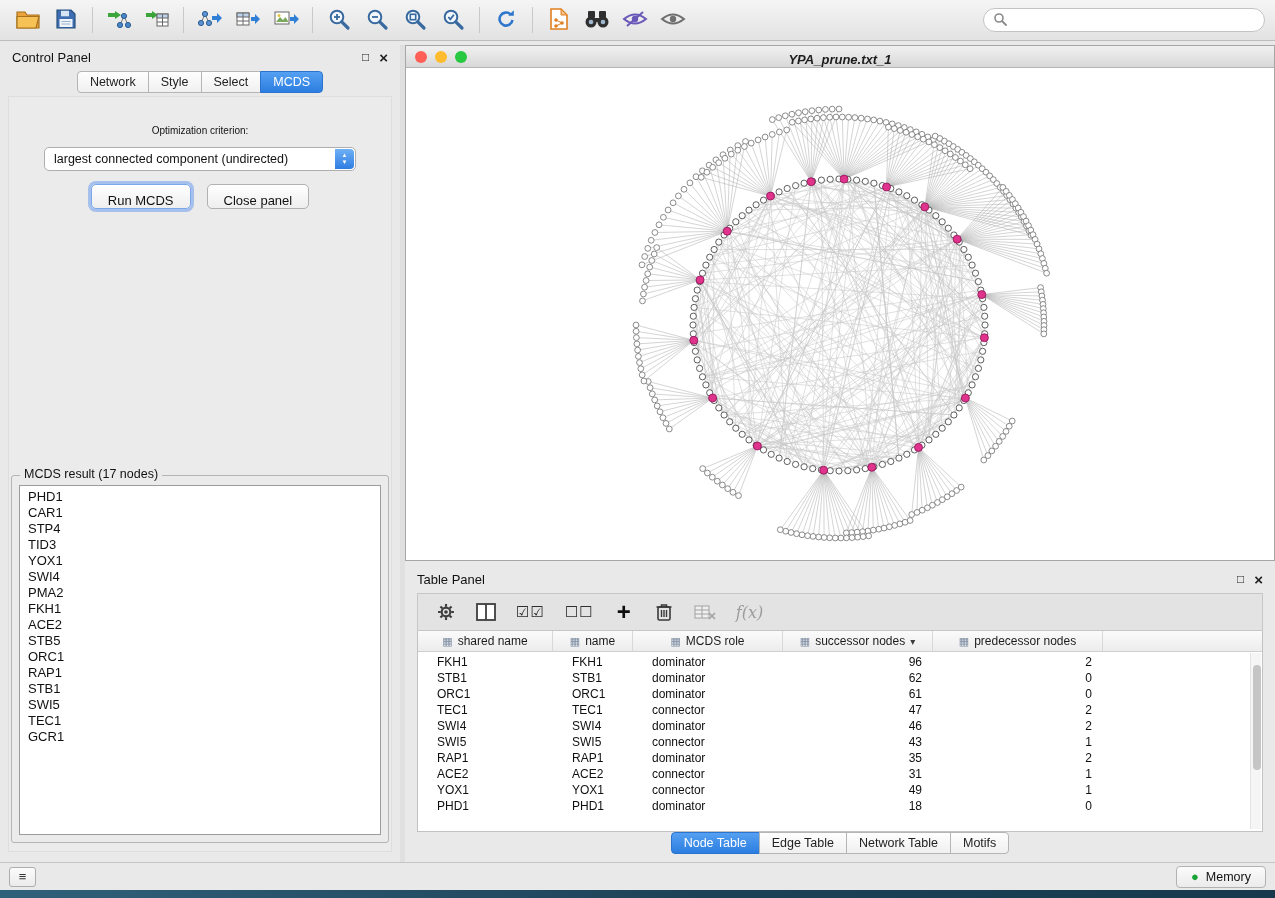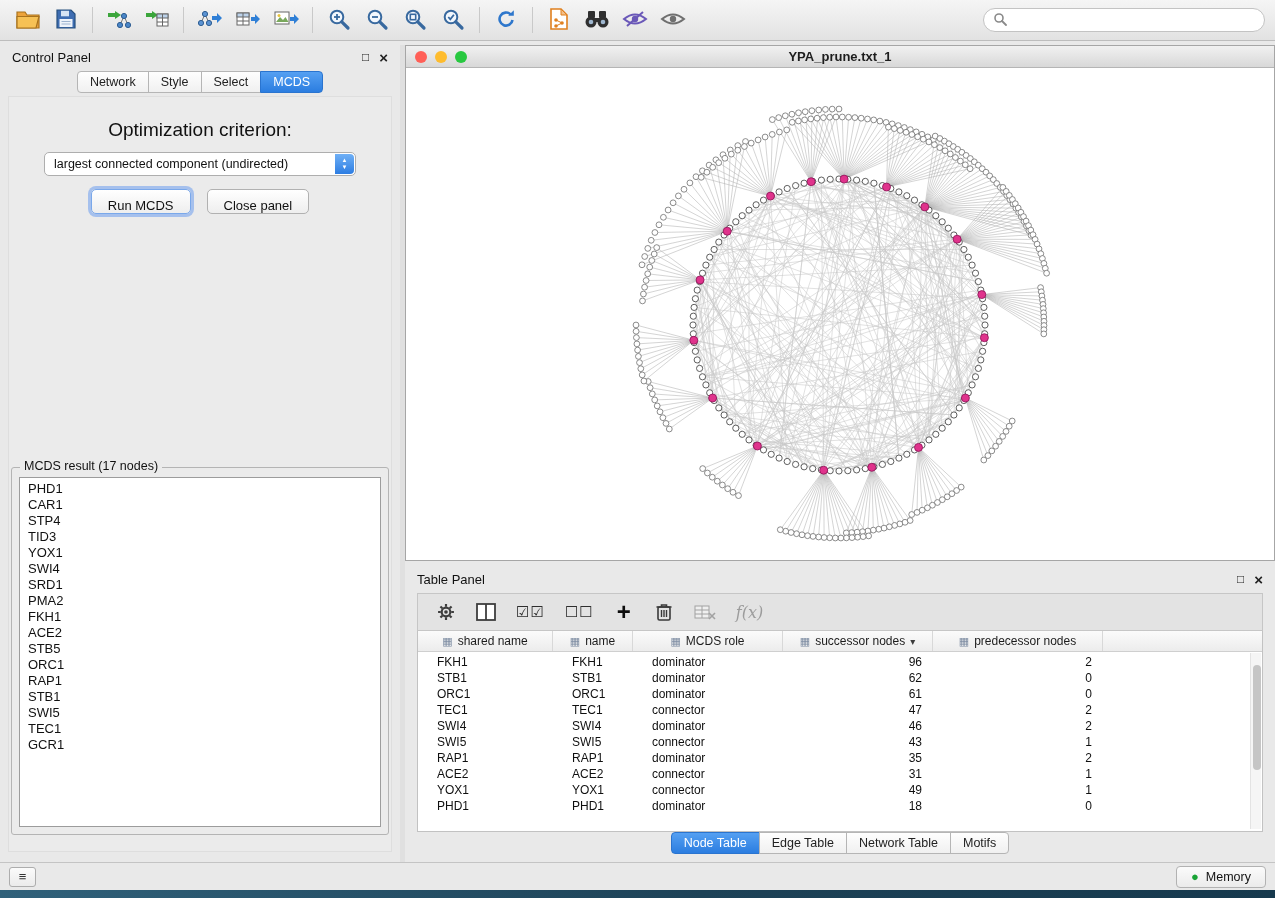"YPA_prune.txt_1" .net-titlebar { align-items: center -> flex-end; font-style: none -> italic }
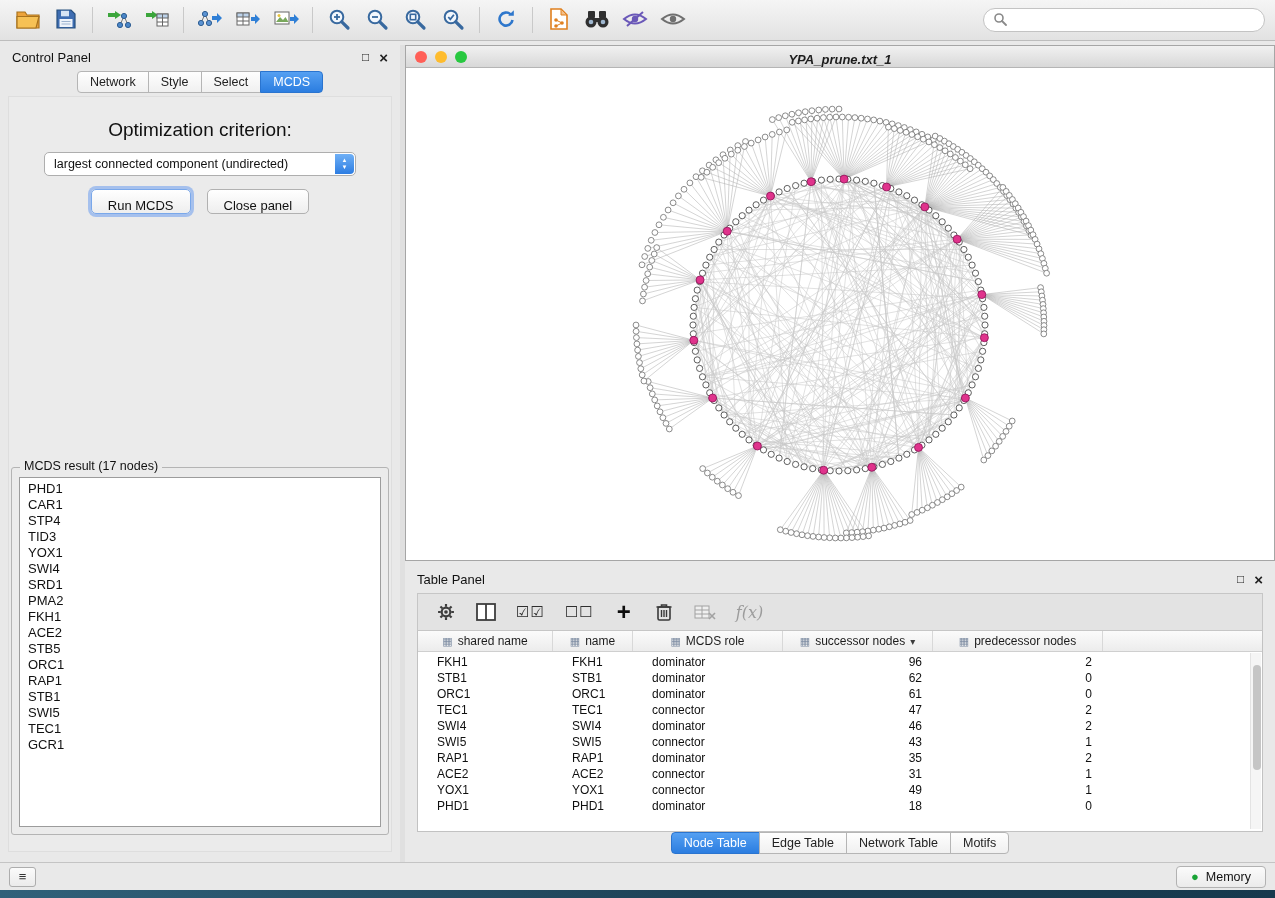"Optimization criterion:" .opt-label { font-size: 19px -> 10px; margin-top: 22px -> 28px }
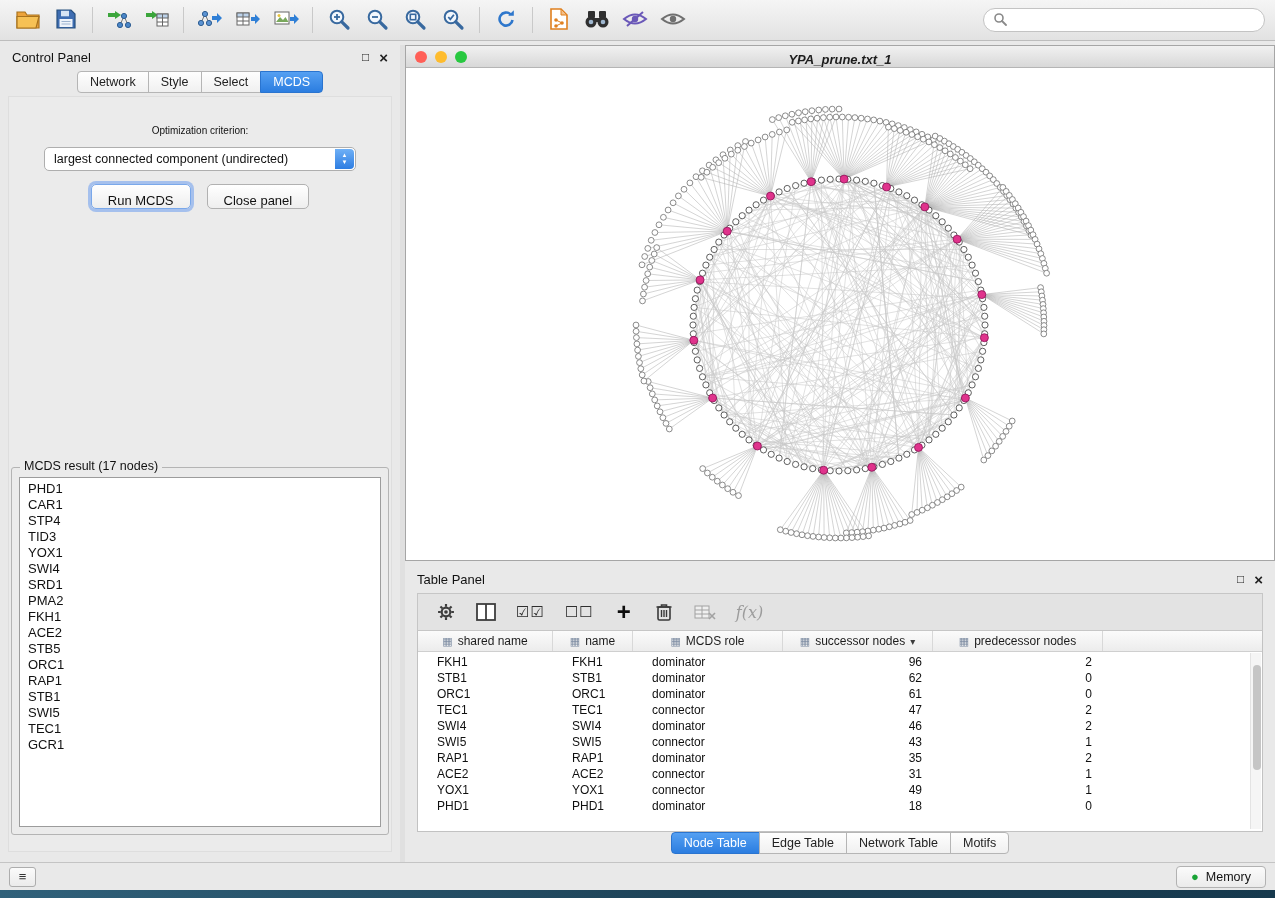"MCDS result (17 nodes)" .groupbox { margin-bottom: 16px -> 8px }
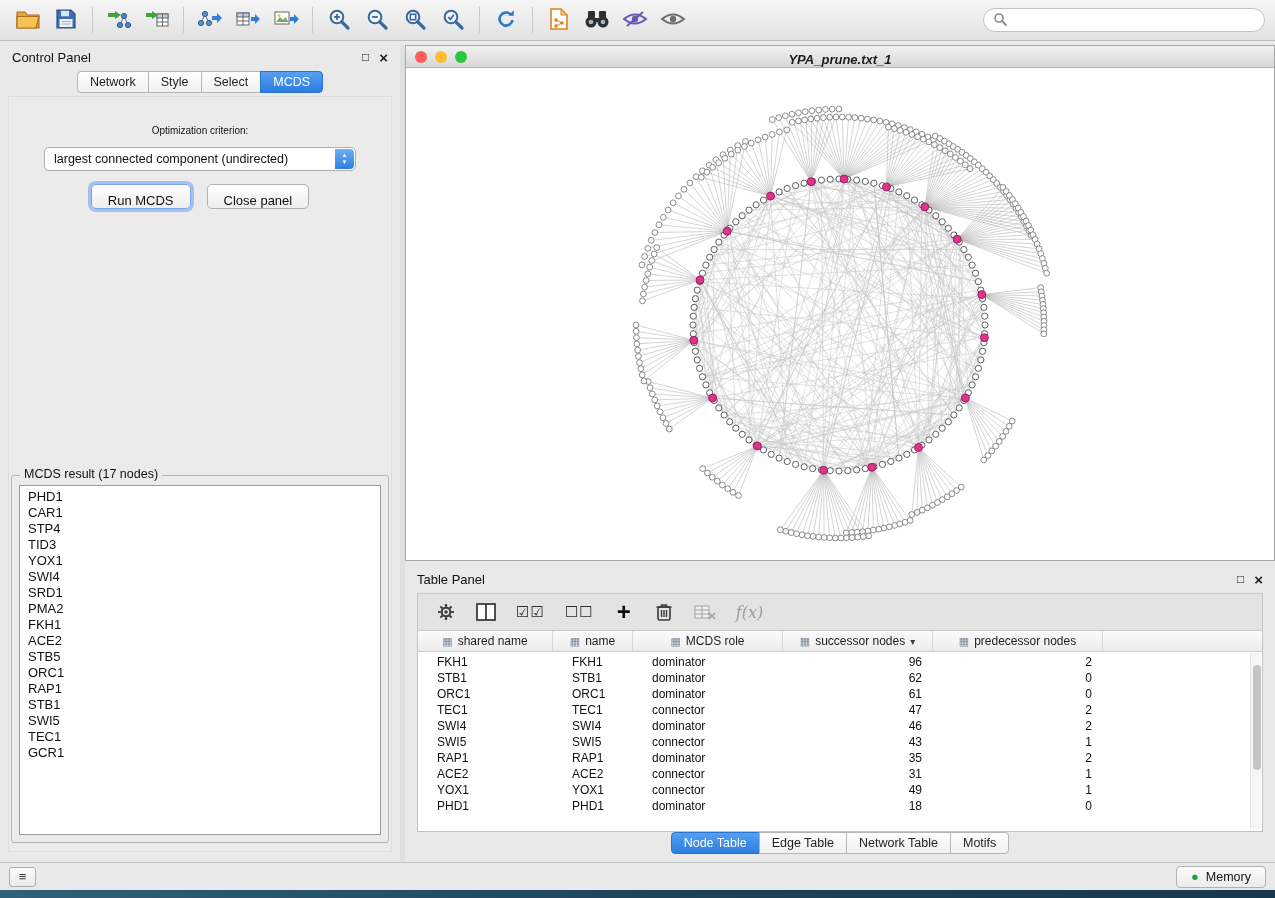"SRD1" div.result-item { html: <div>SRD1</div> -> none }
